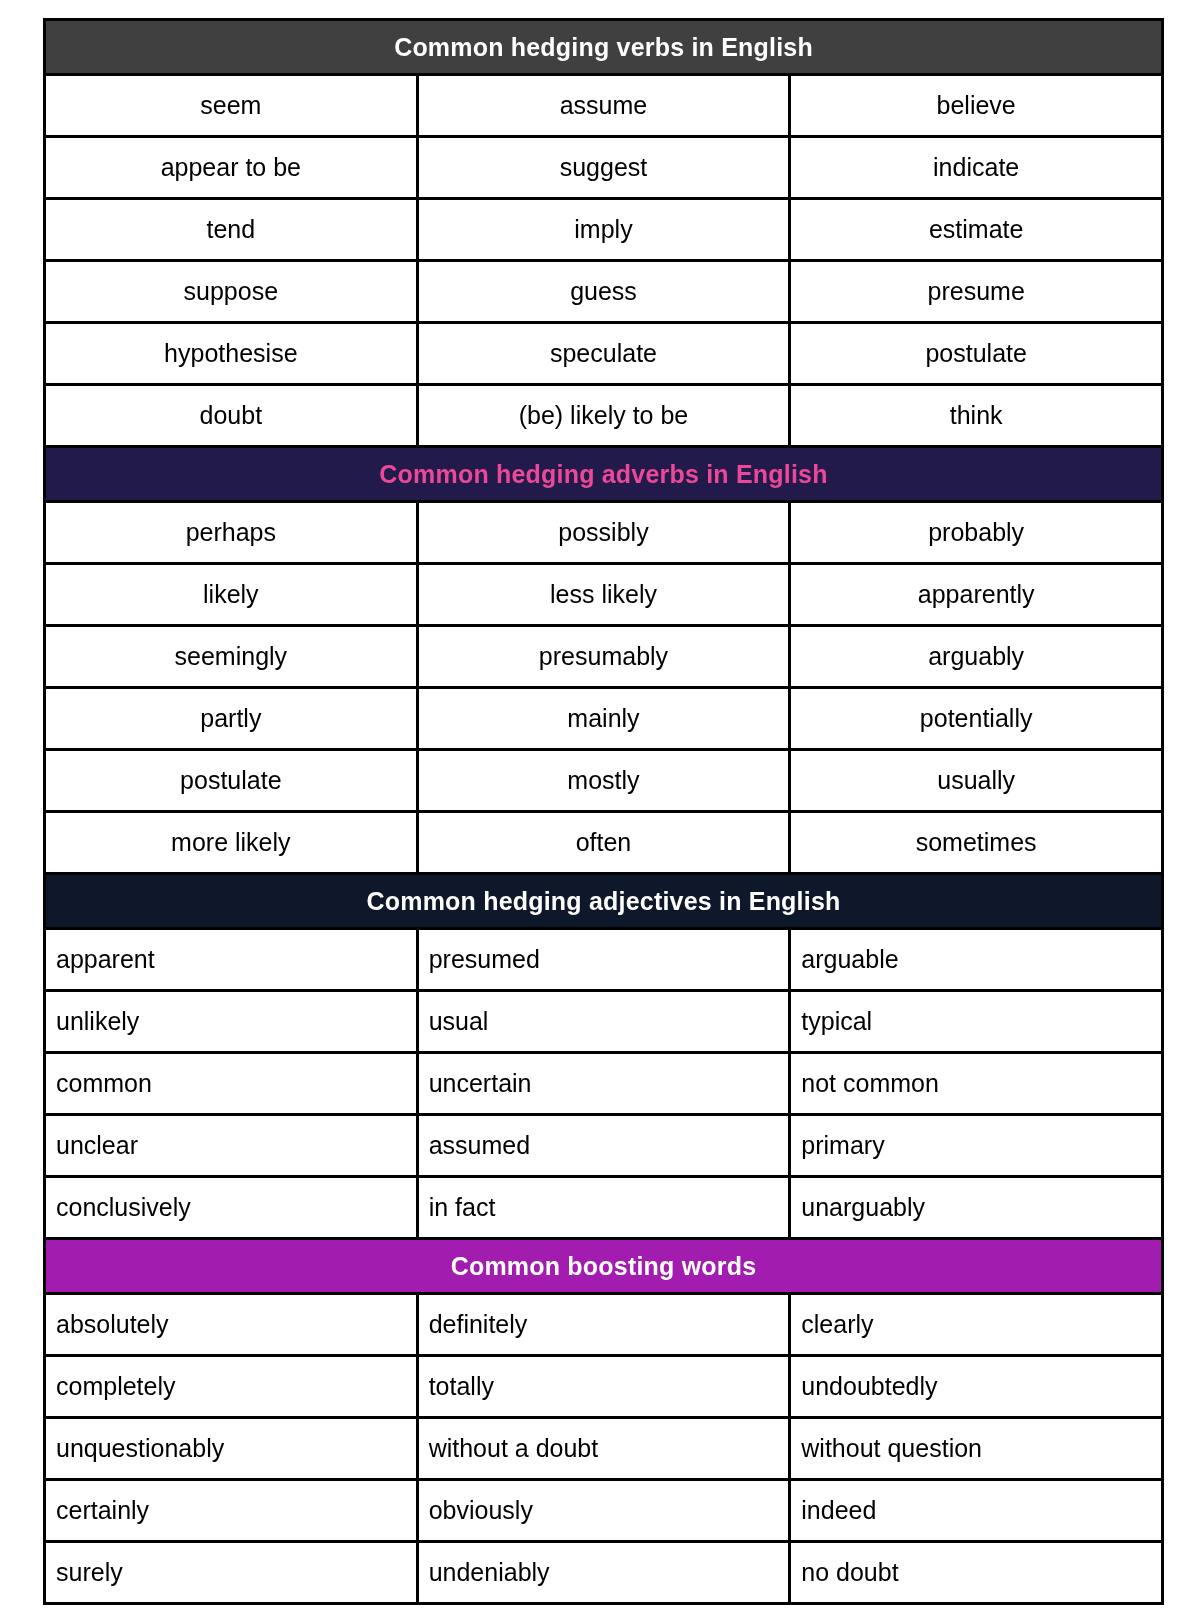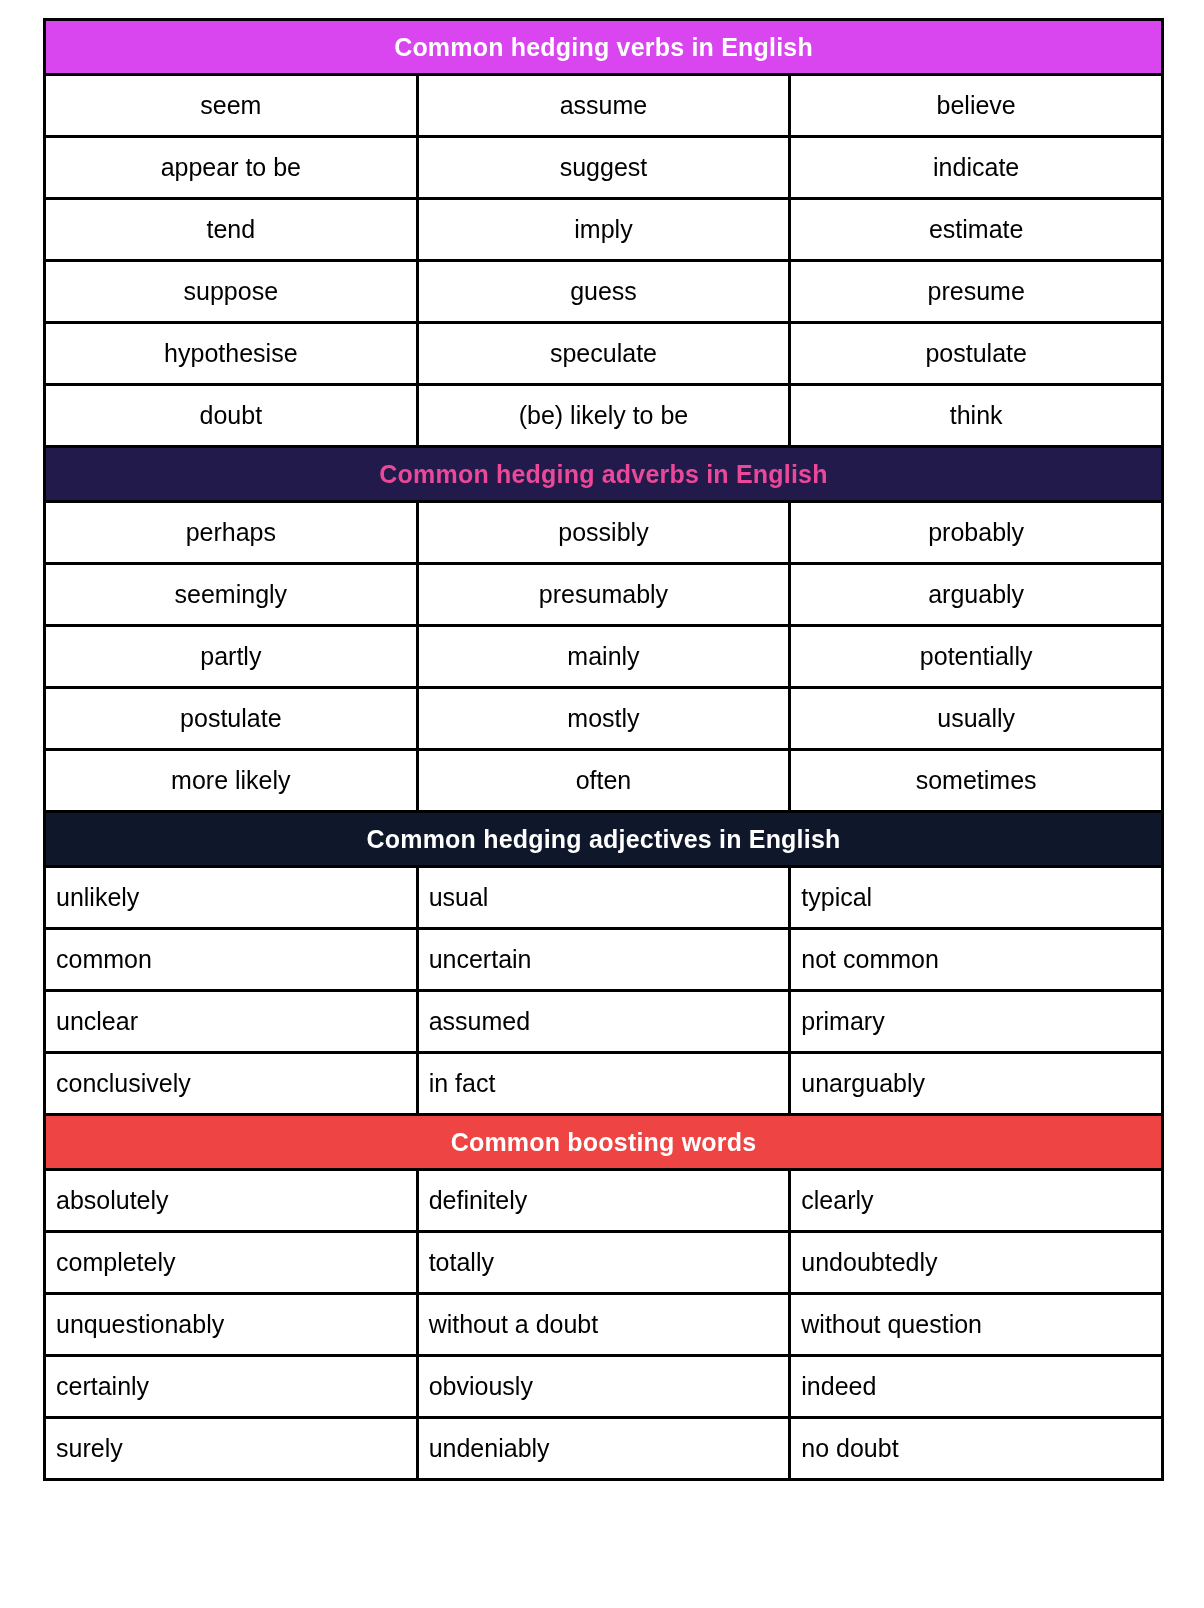"Common hedging verbs in English" th.section-header { background-color: #d946ef -> #404040 }
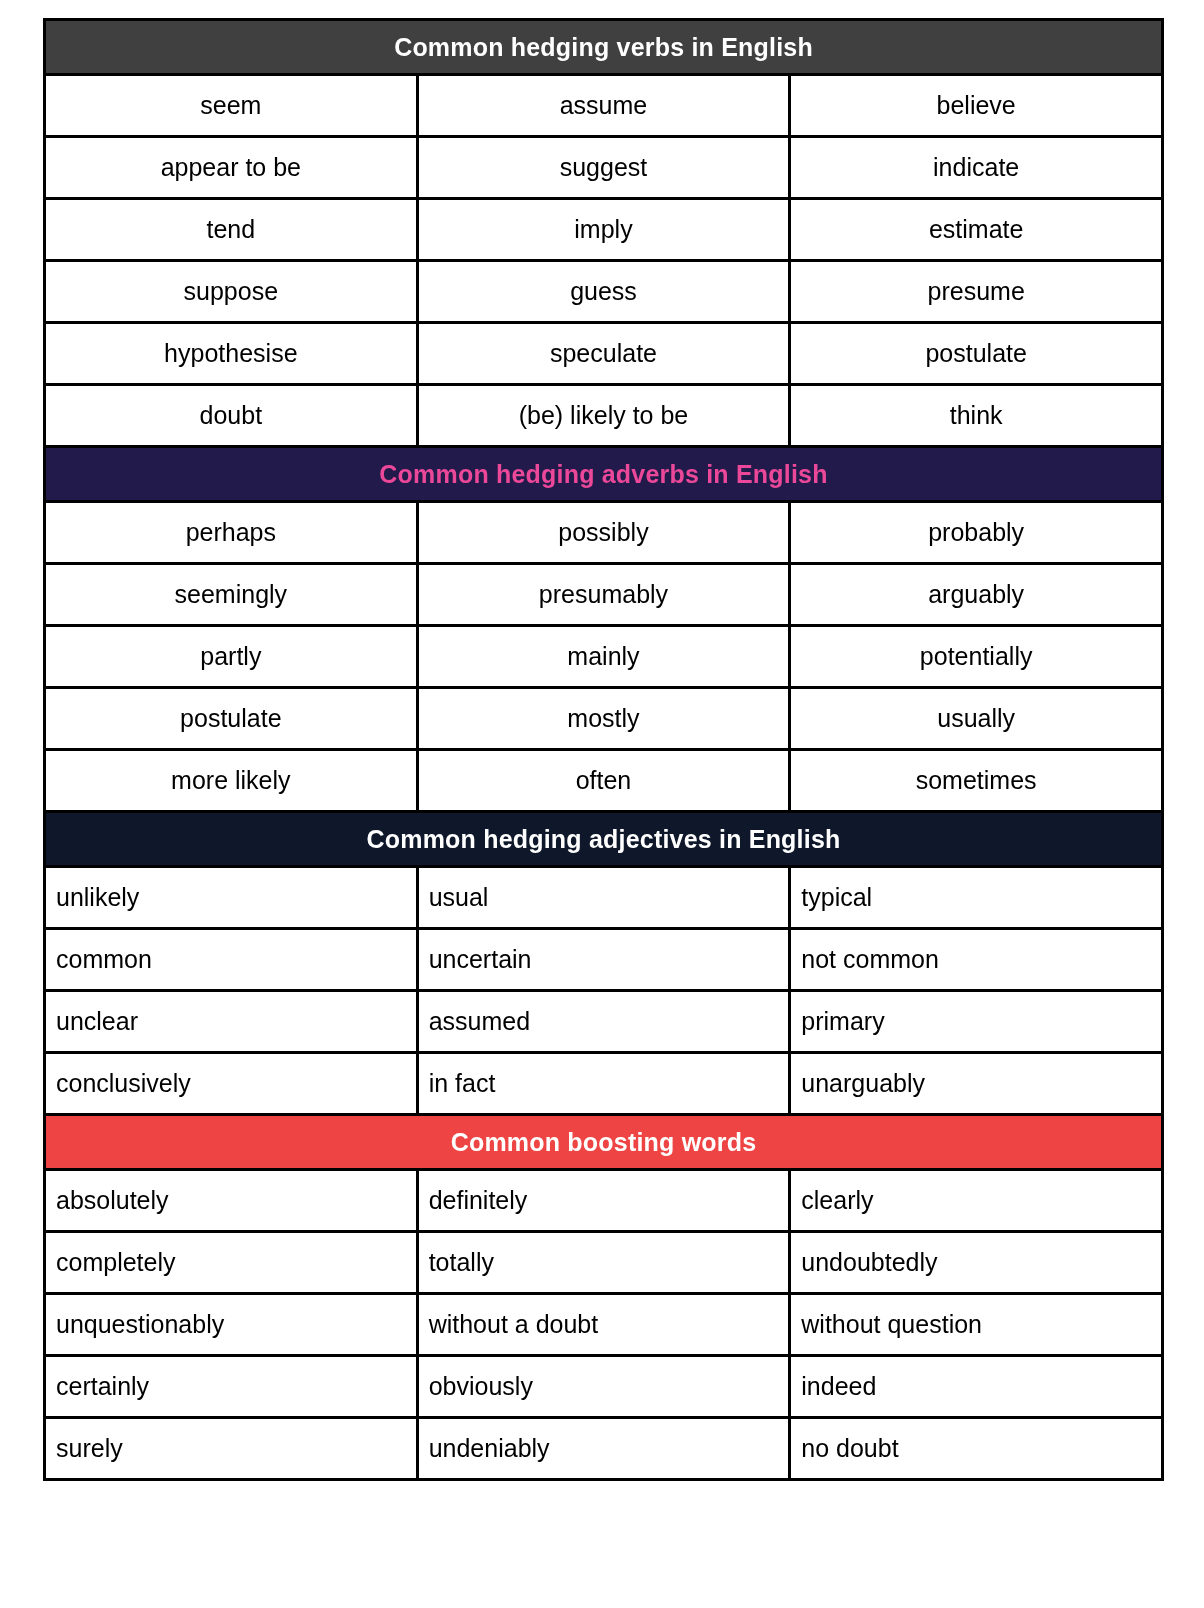"likely" tr.align-center { html: none -> <tr> <td>likely</td> <td>less likely</td> <td>apparently</td> </tr> }
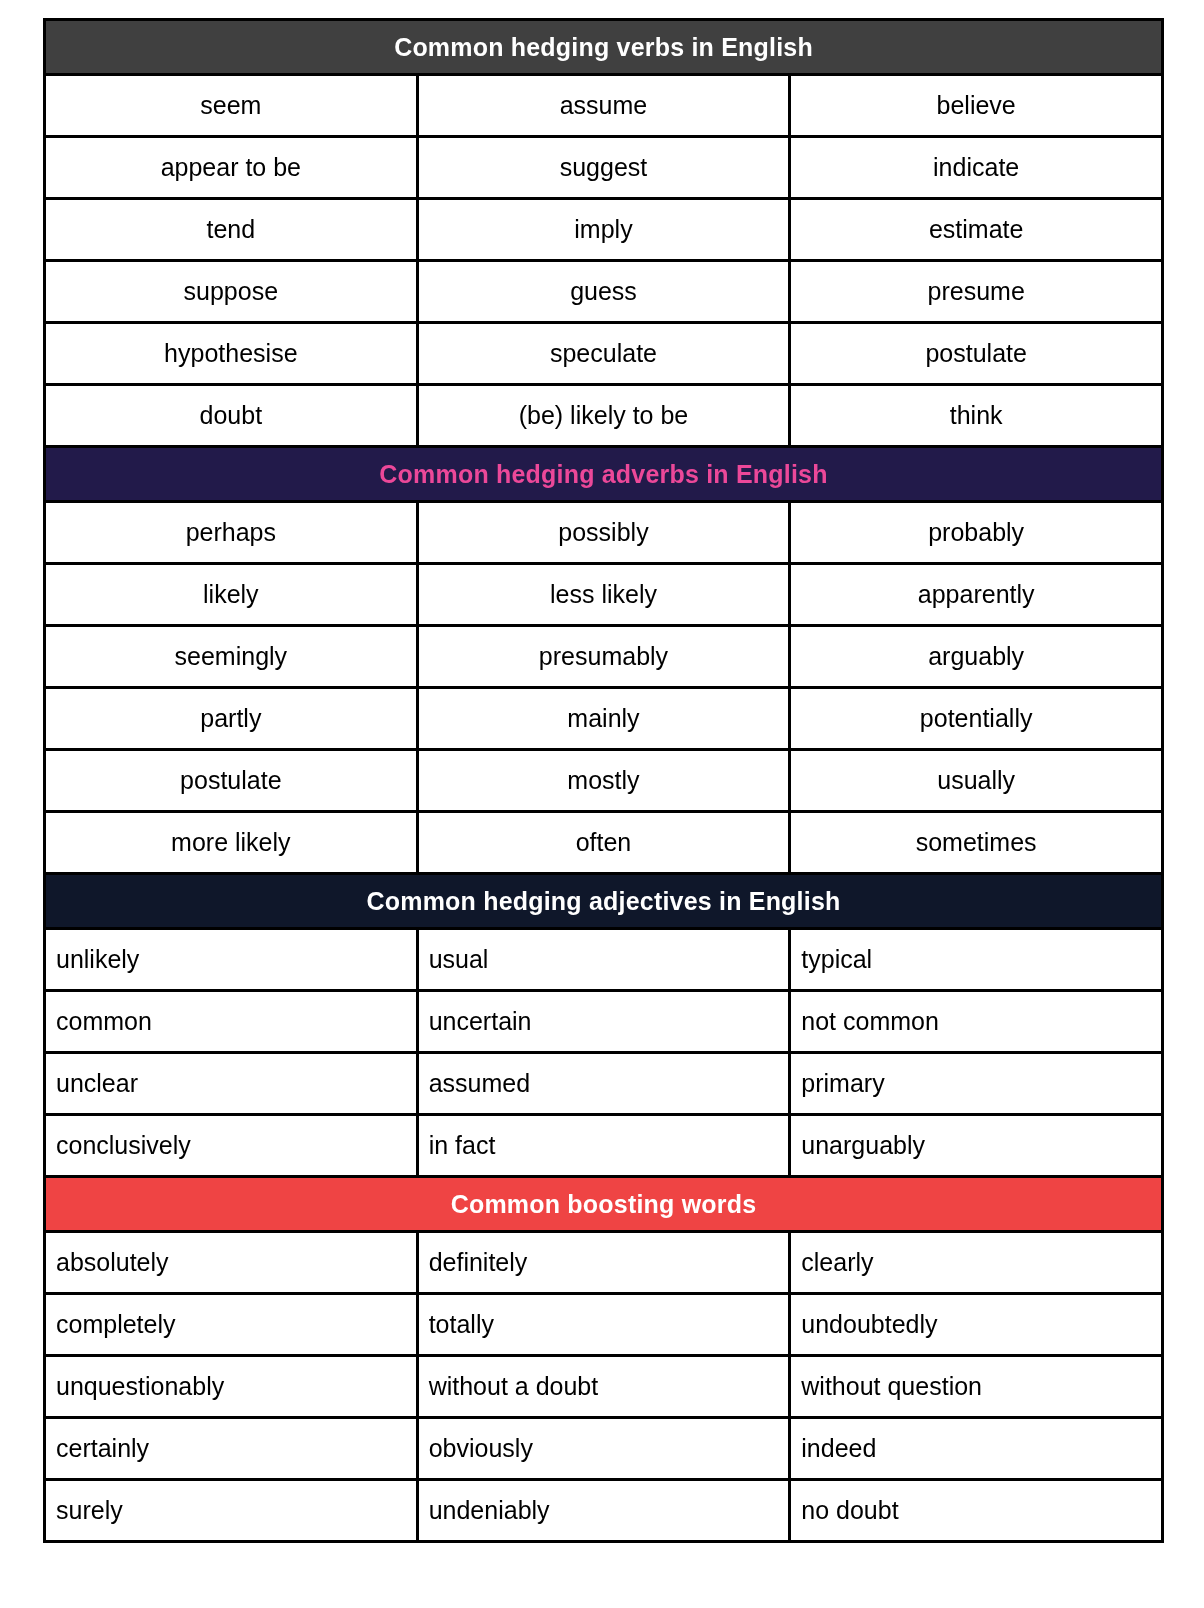"apparent" tr.align-left { html: none -> <tr> <td>apparent</td> <td>presumed</td> <td>arguable</td> </tr> }
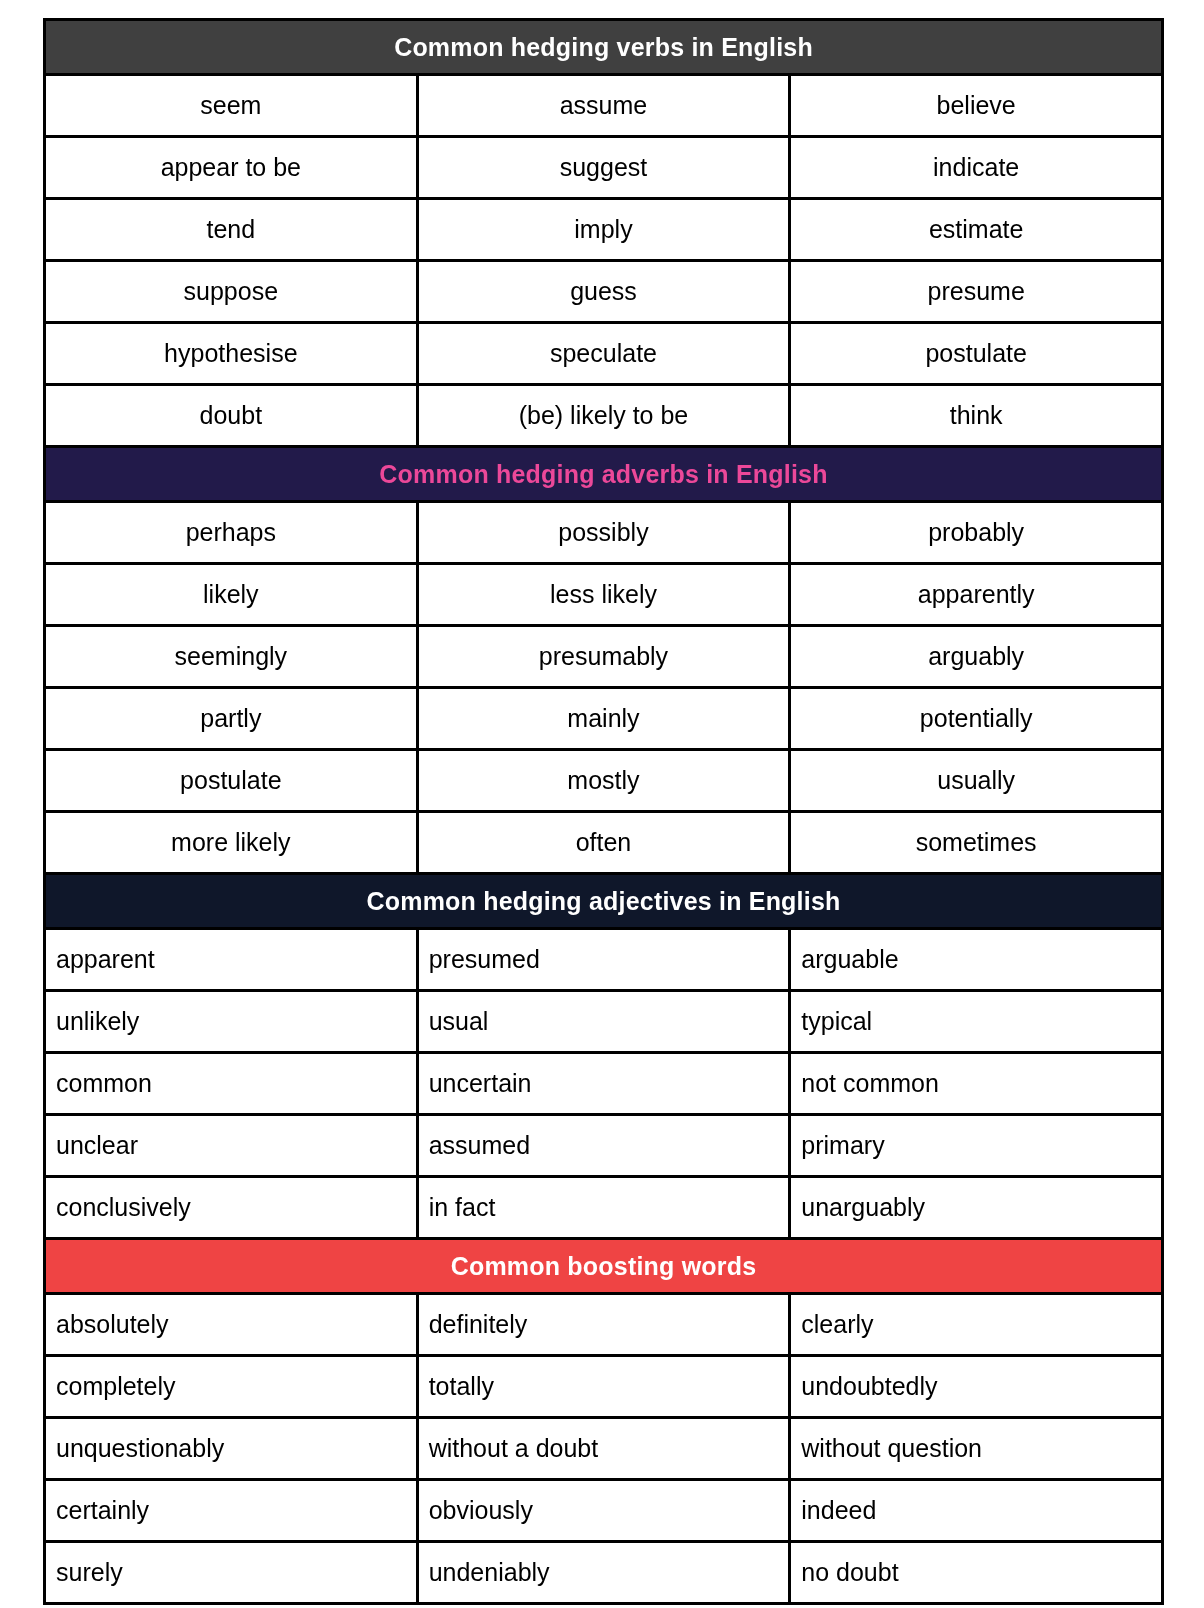"Common boosting words" th.section-header { background-color: #ef4444 -> #a21caf }
